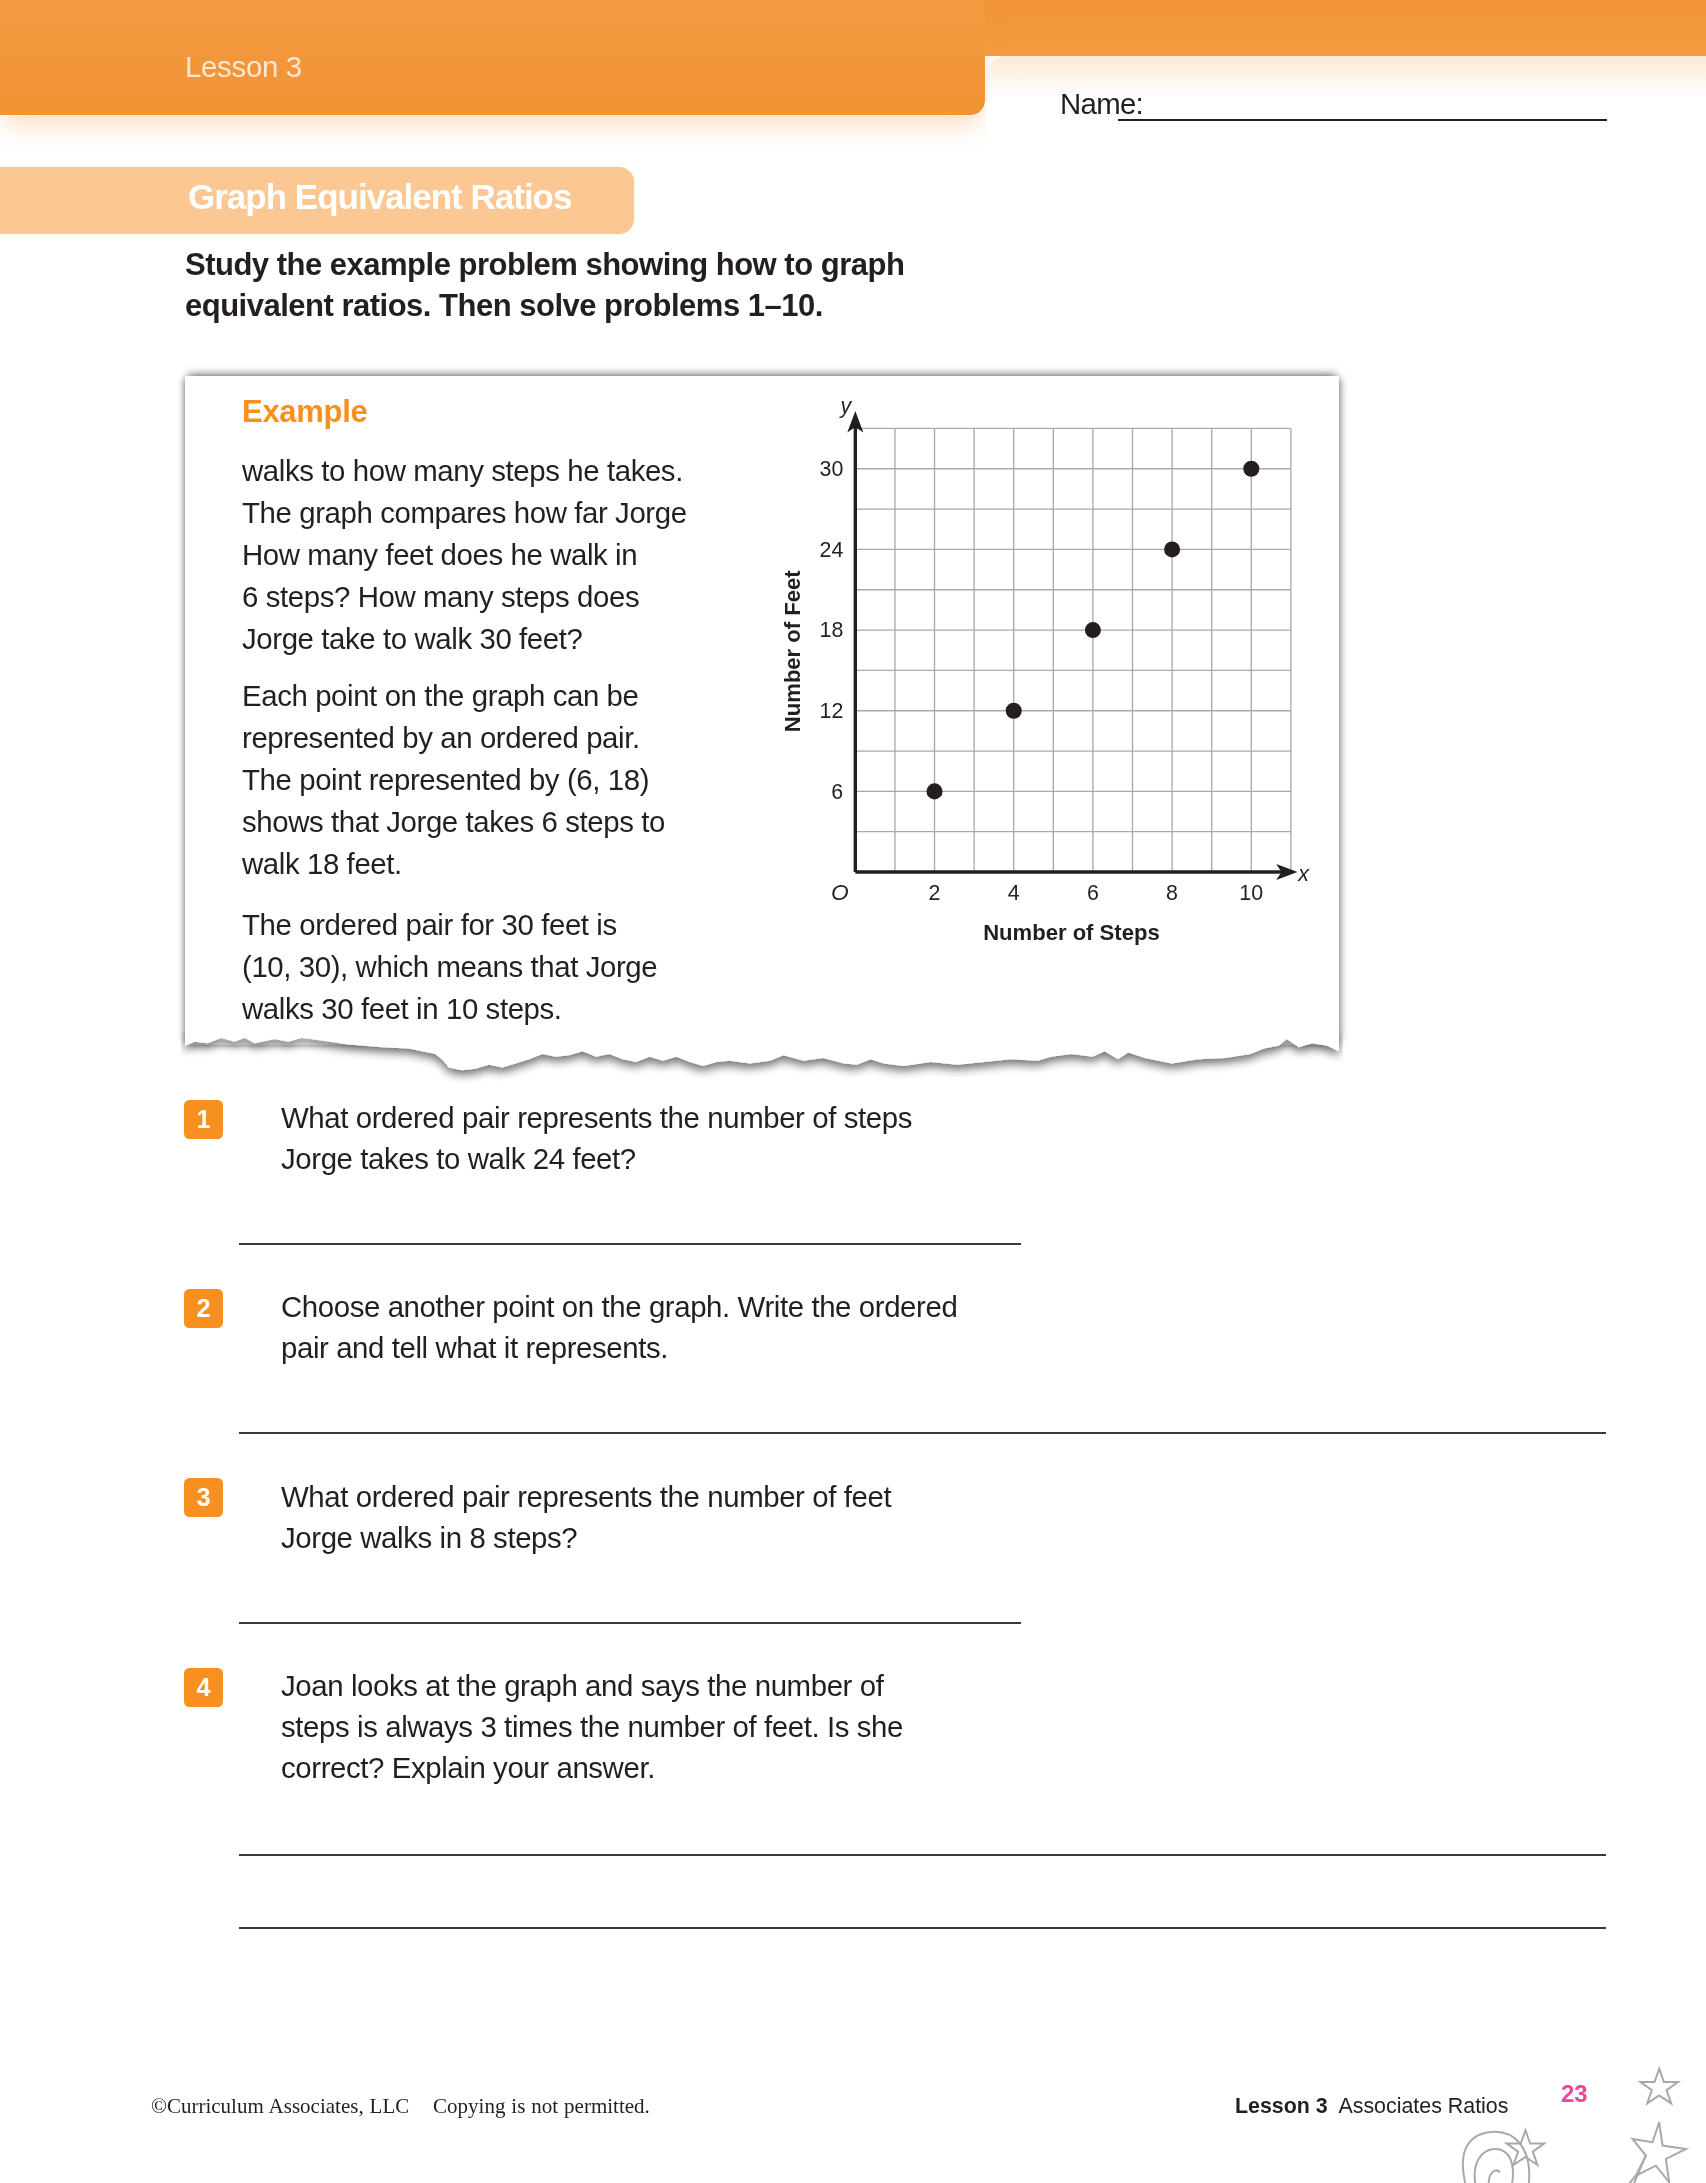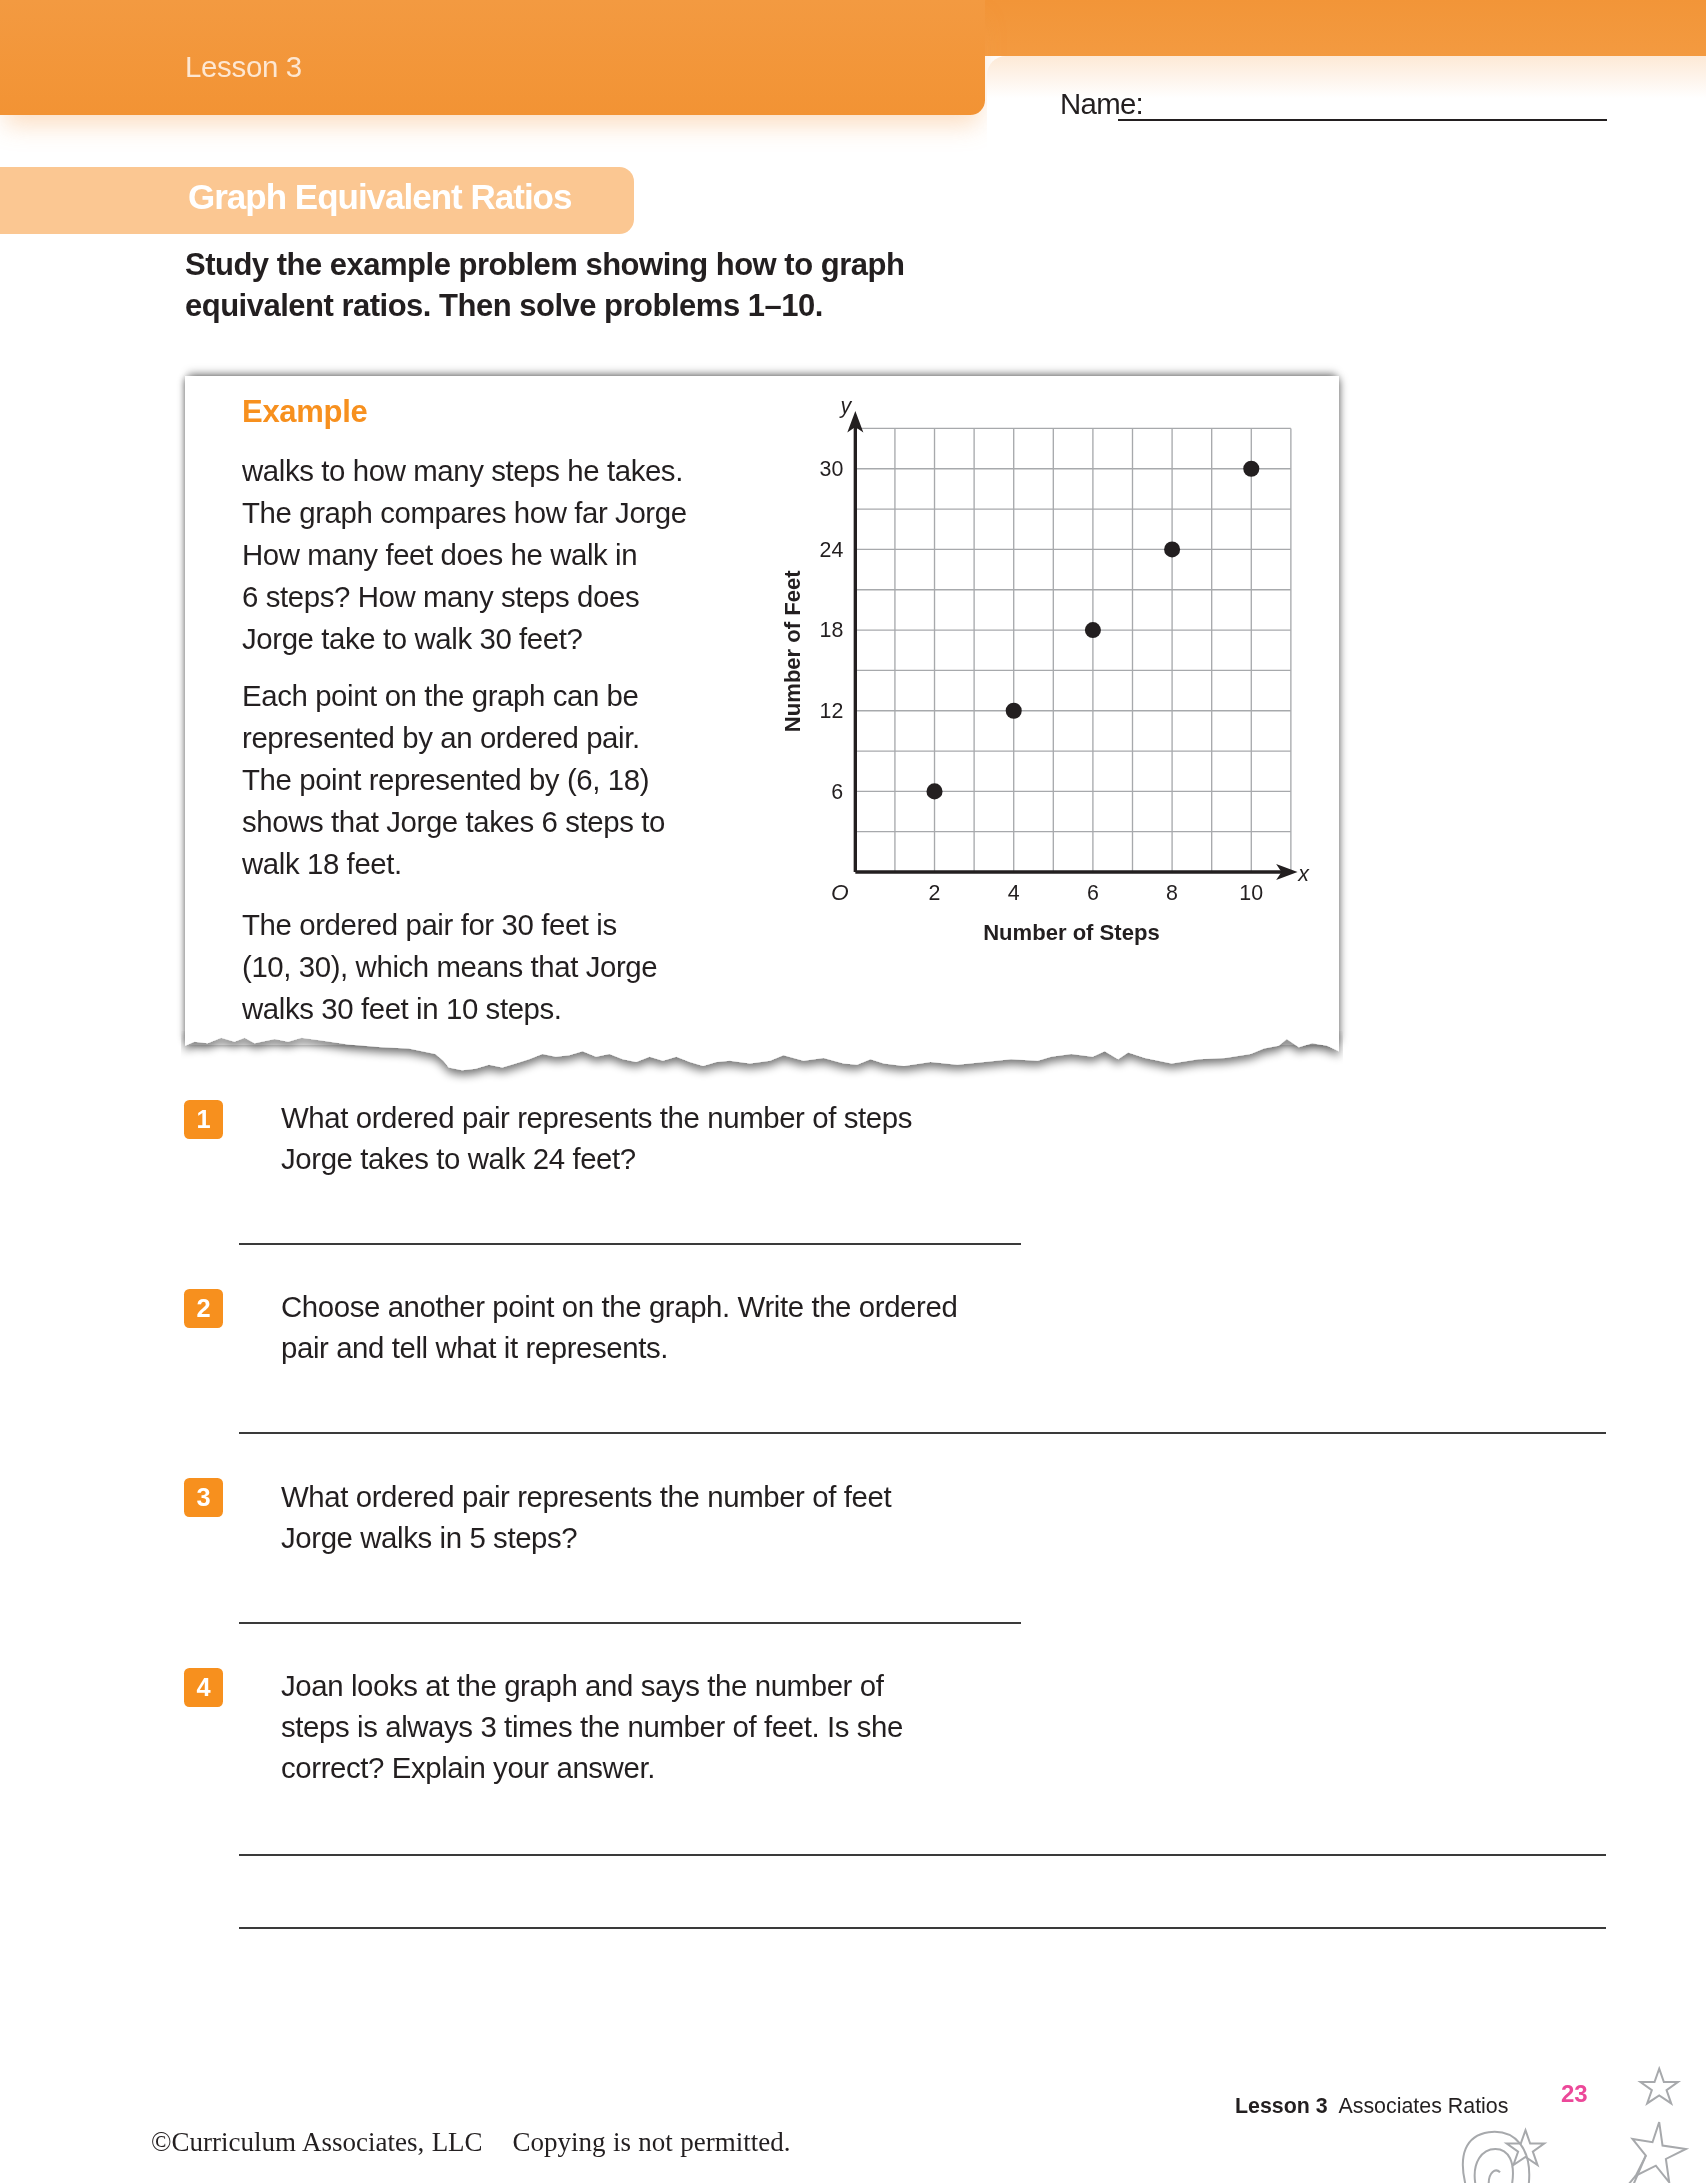"Jorge walks in 5 steps?" div { text: 5 -> 8 }
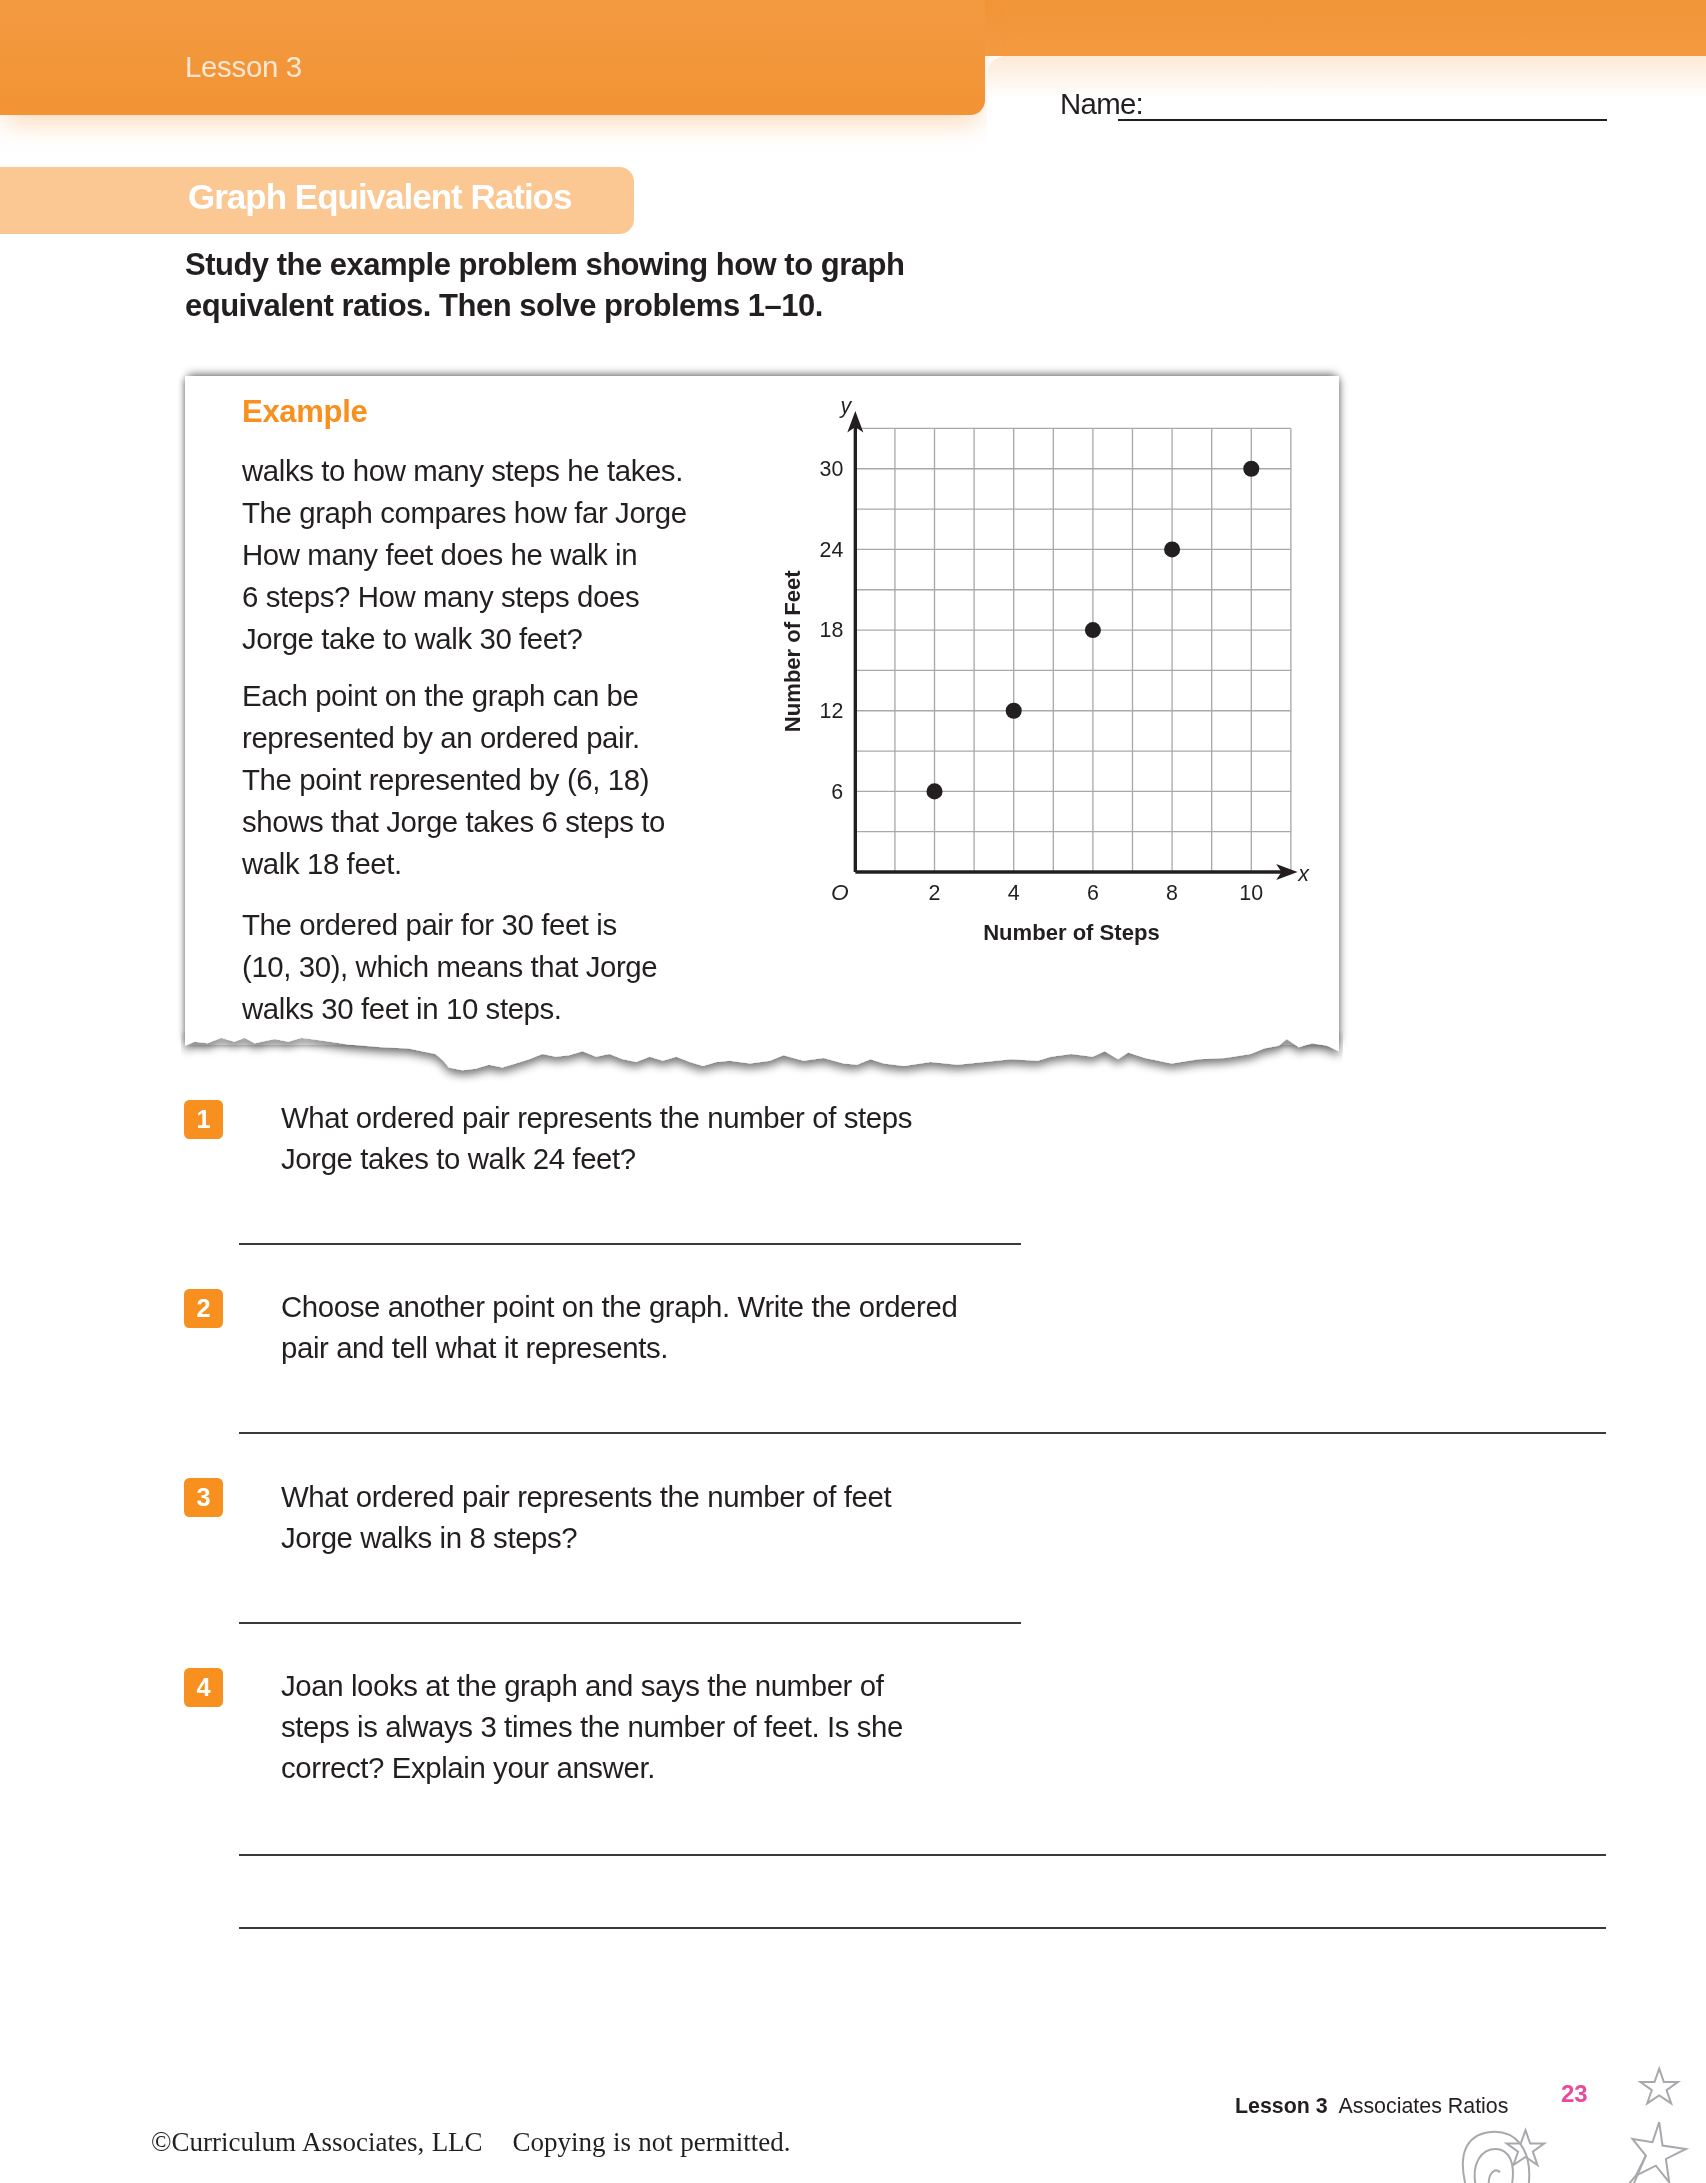"©Curriculum Associates, LLC Copying is" .footer-copy { font-size: 27px -> 21px; margin-top: 33px -> none }
